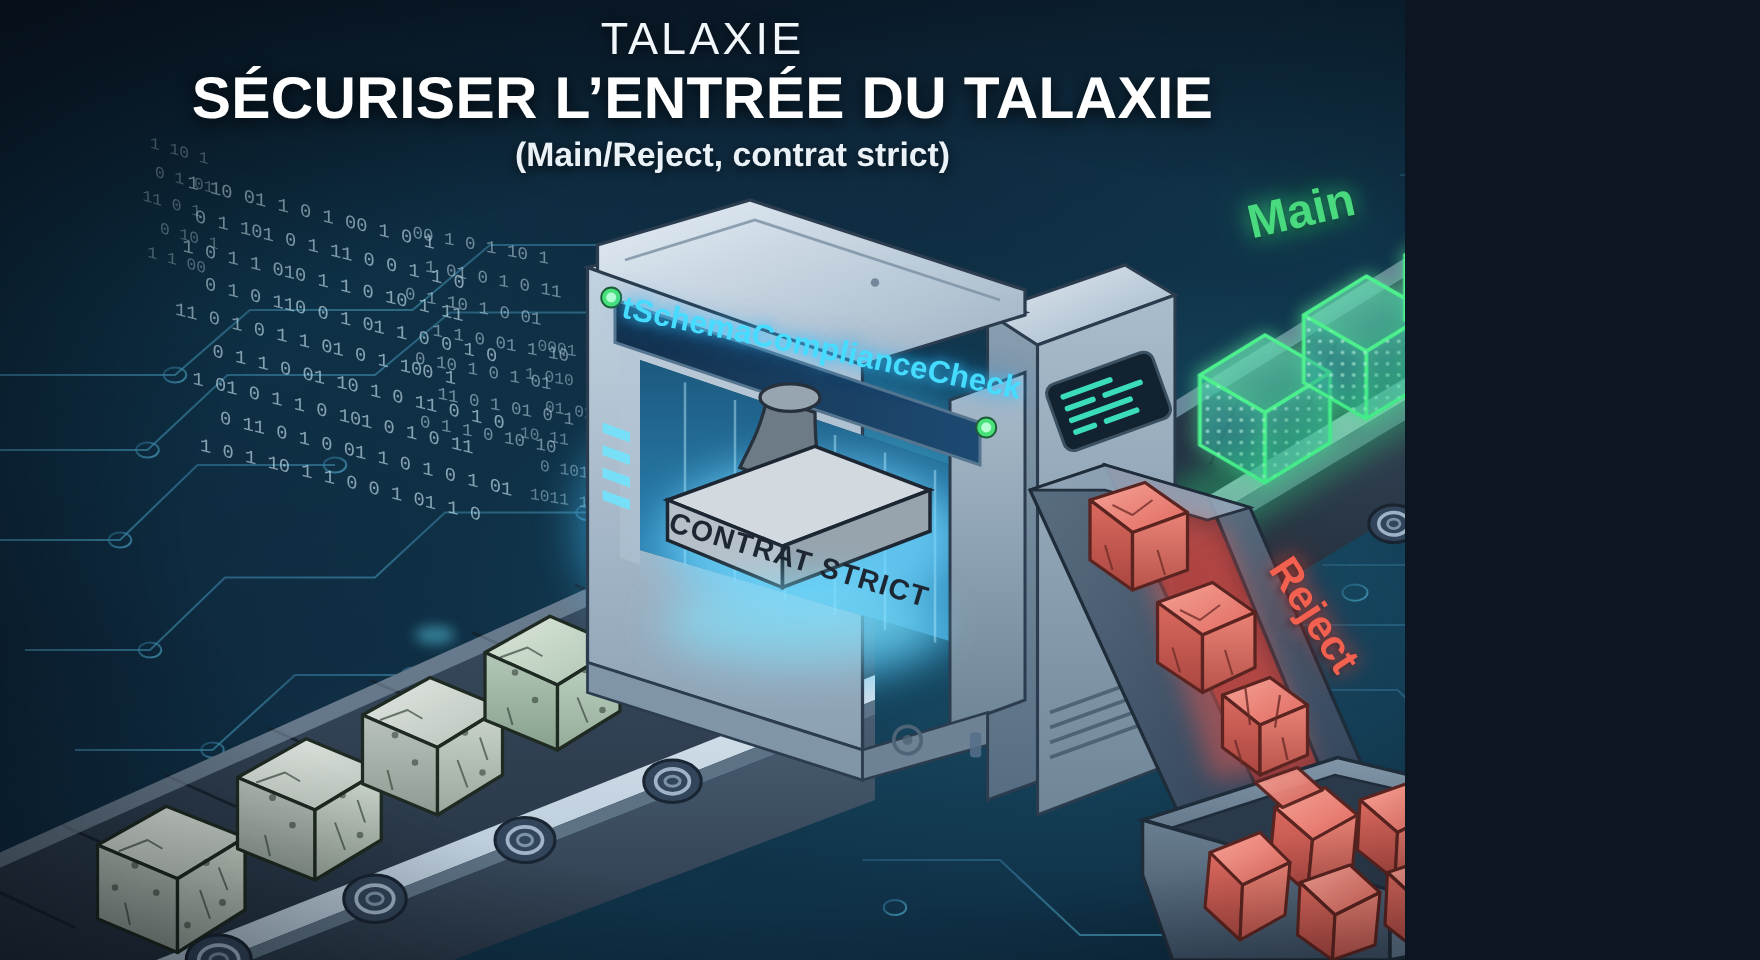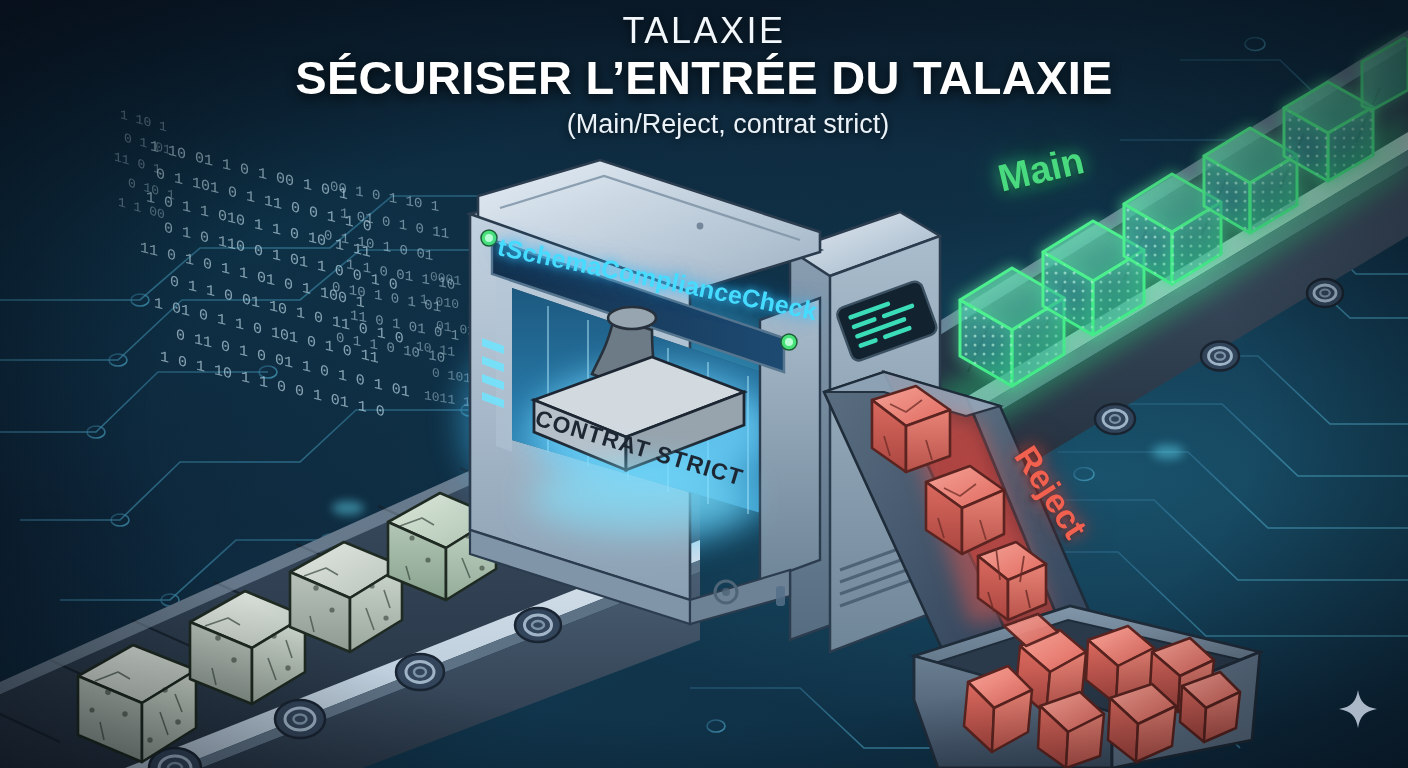"TALAXIE" #stage { width: 1408px -> 1124px }
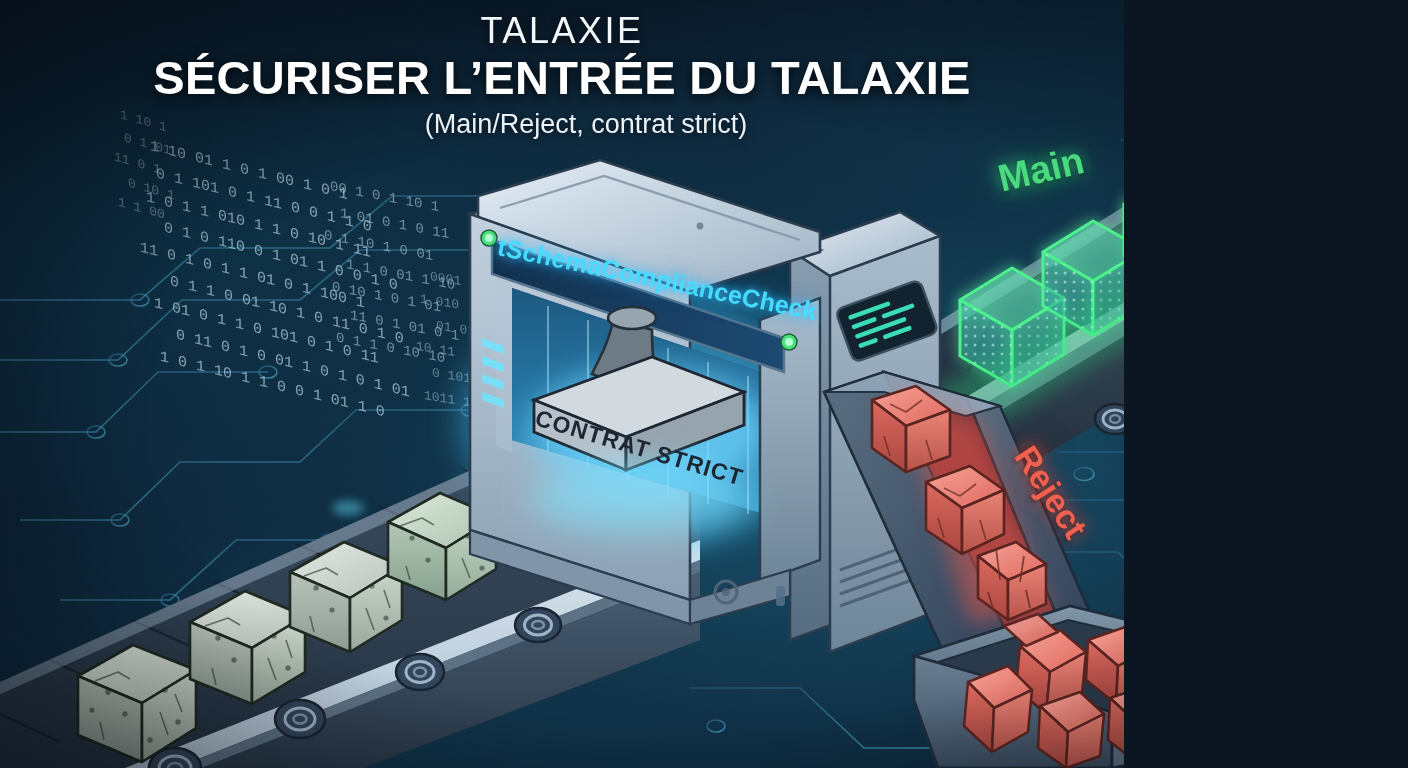"(Main/Reject, contrat strict)" .ttl-3 { font-weight: 400 -> 700 }
